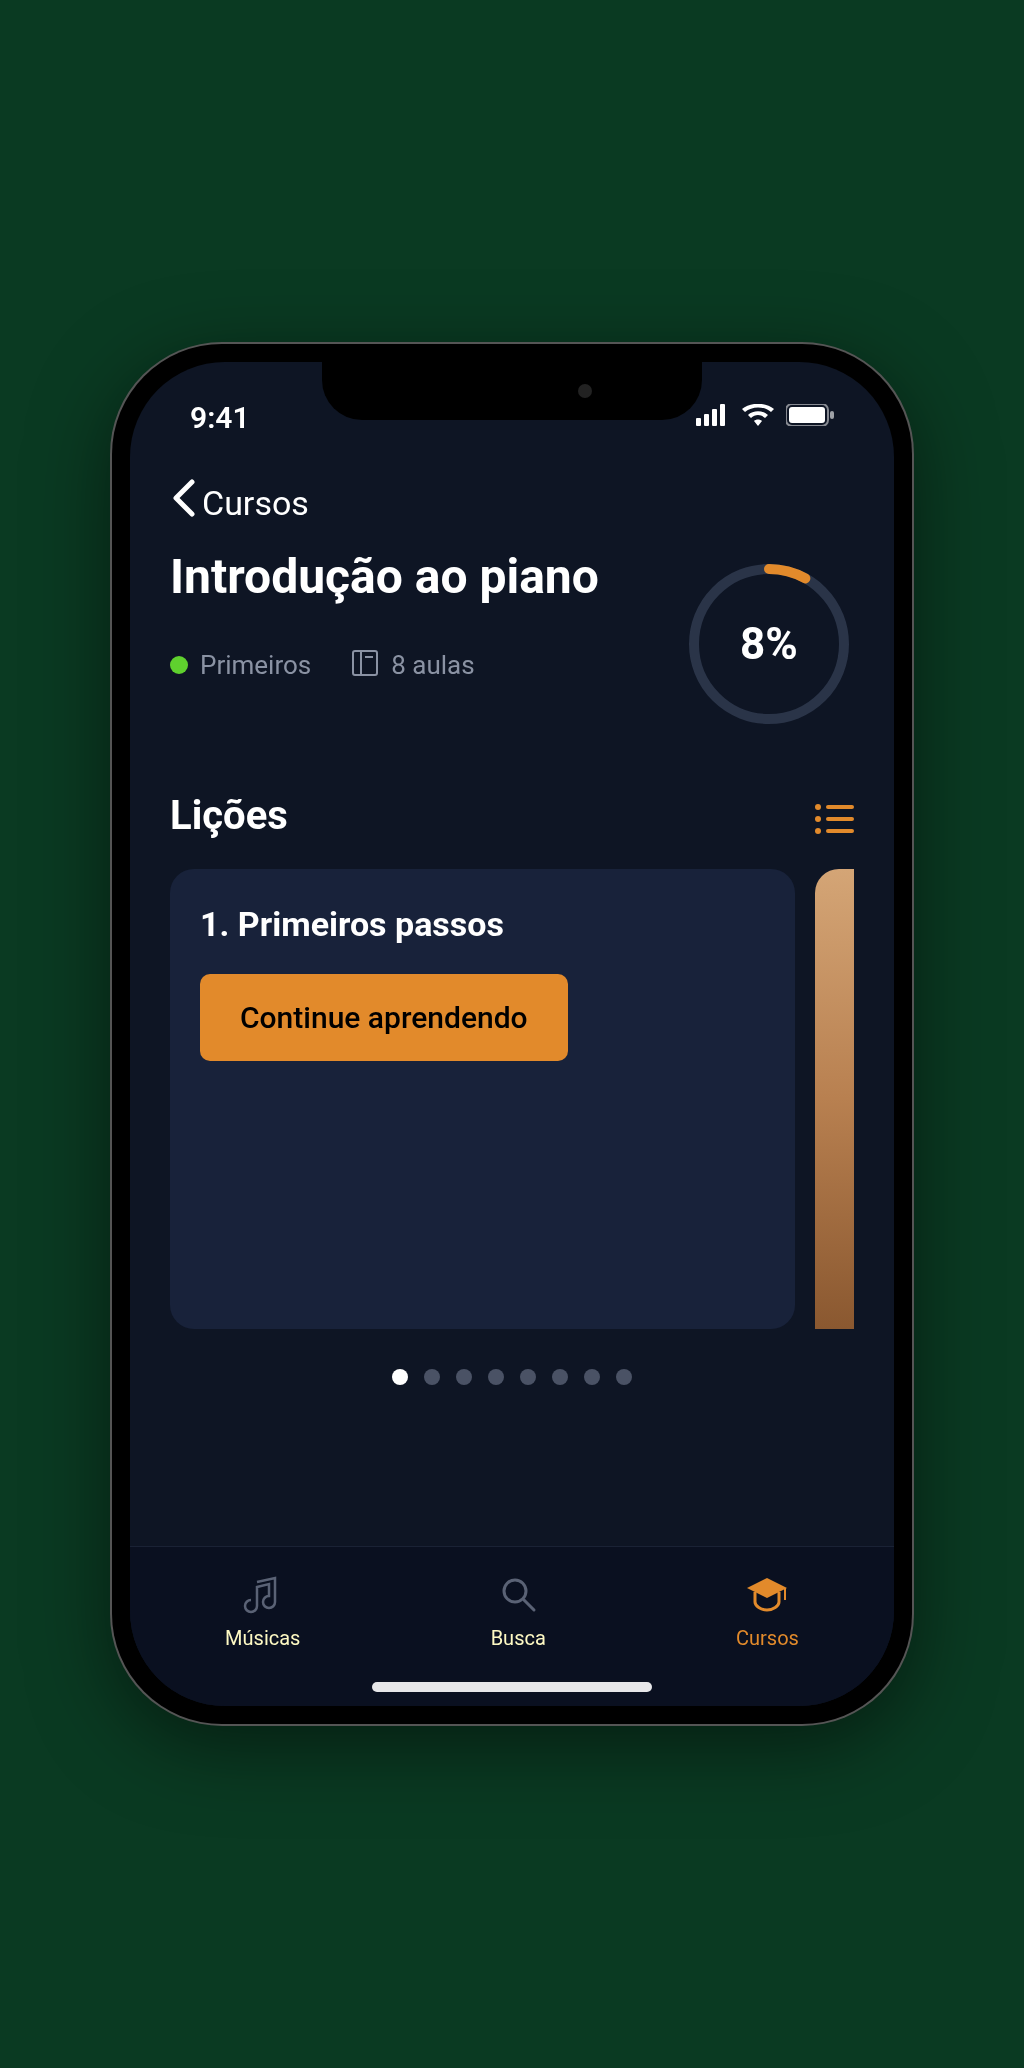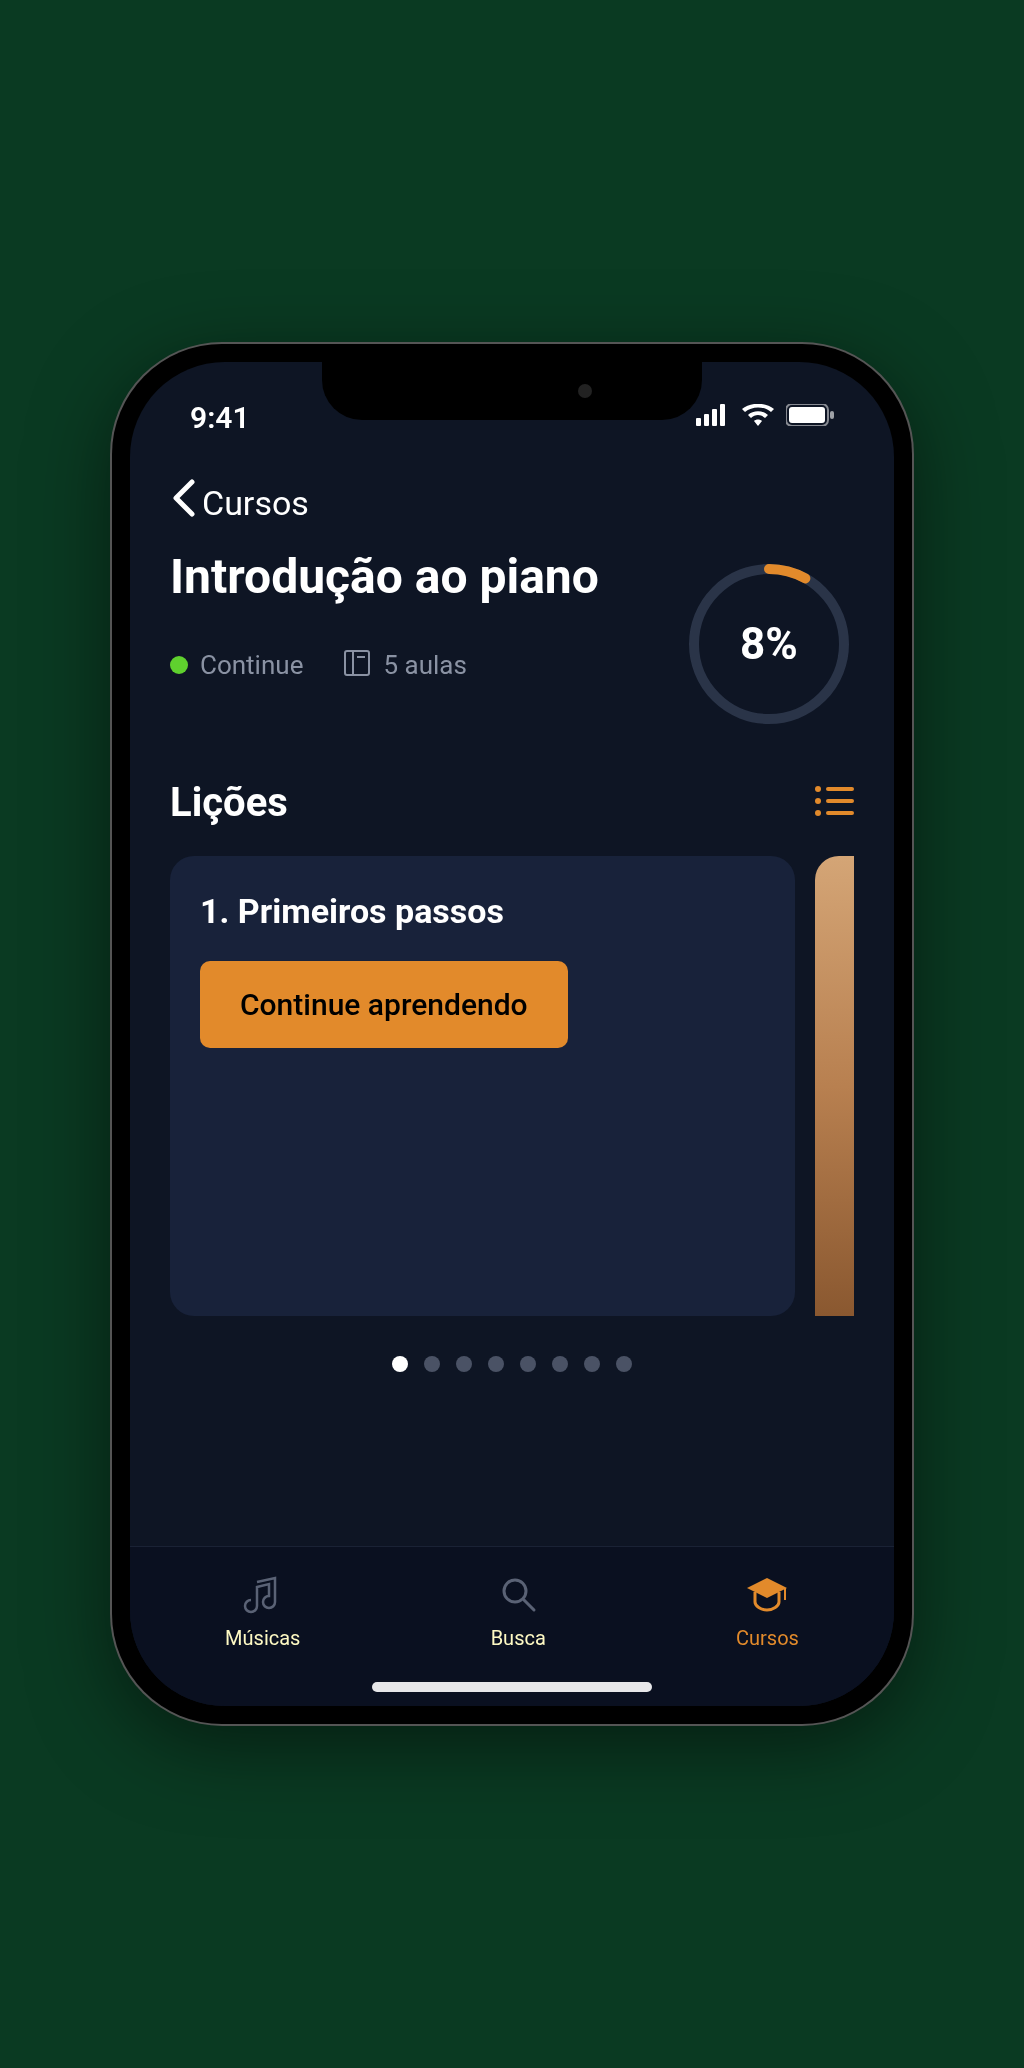"Continue" span.meta-text { text: Continue -> Primeiros }
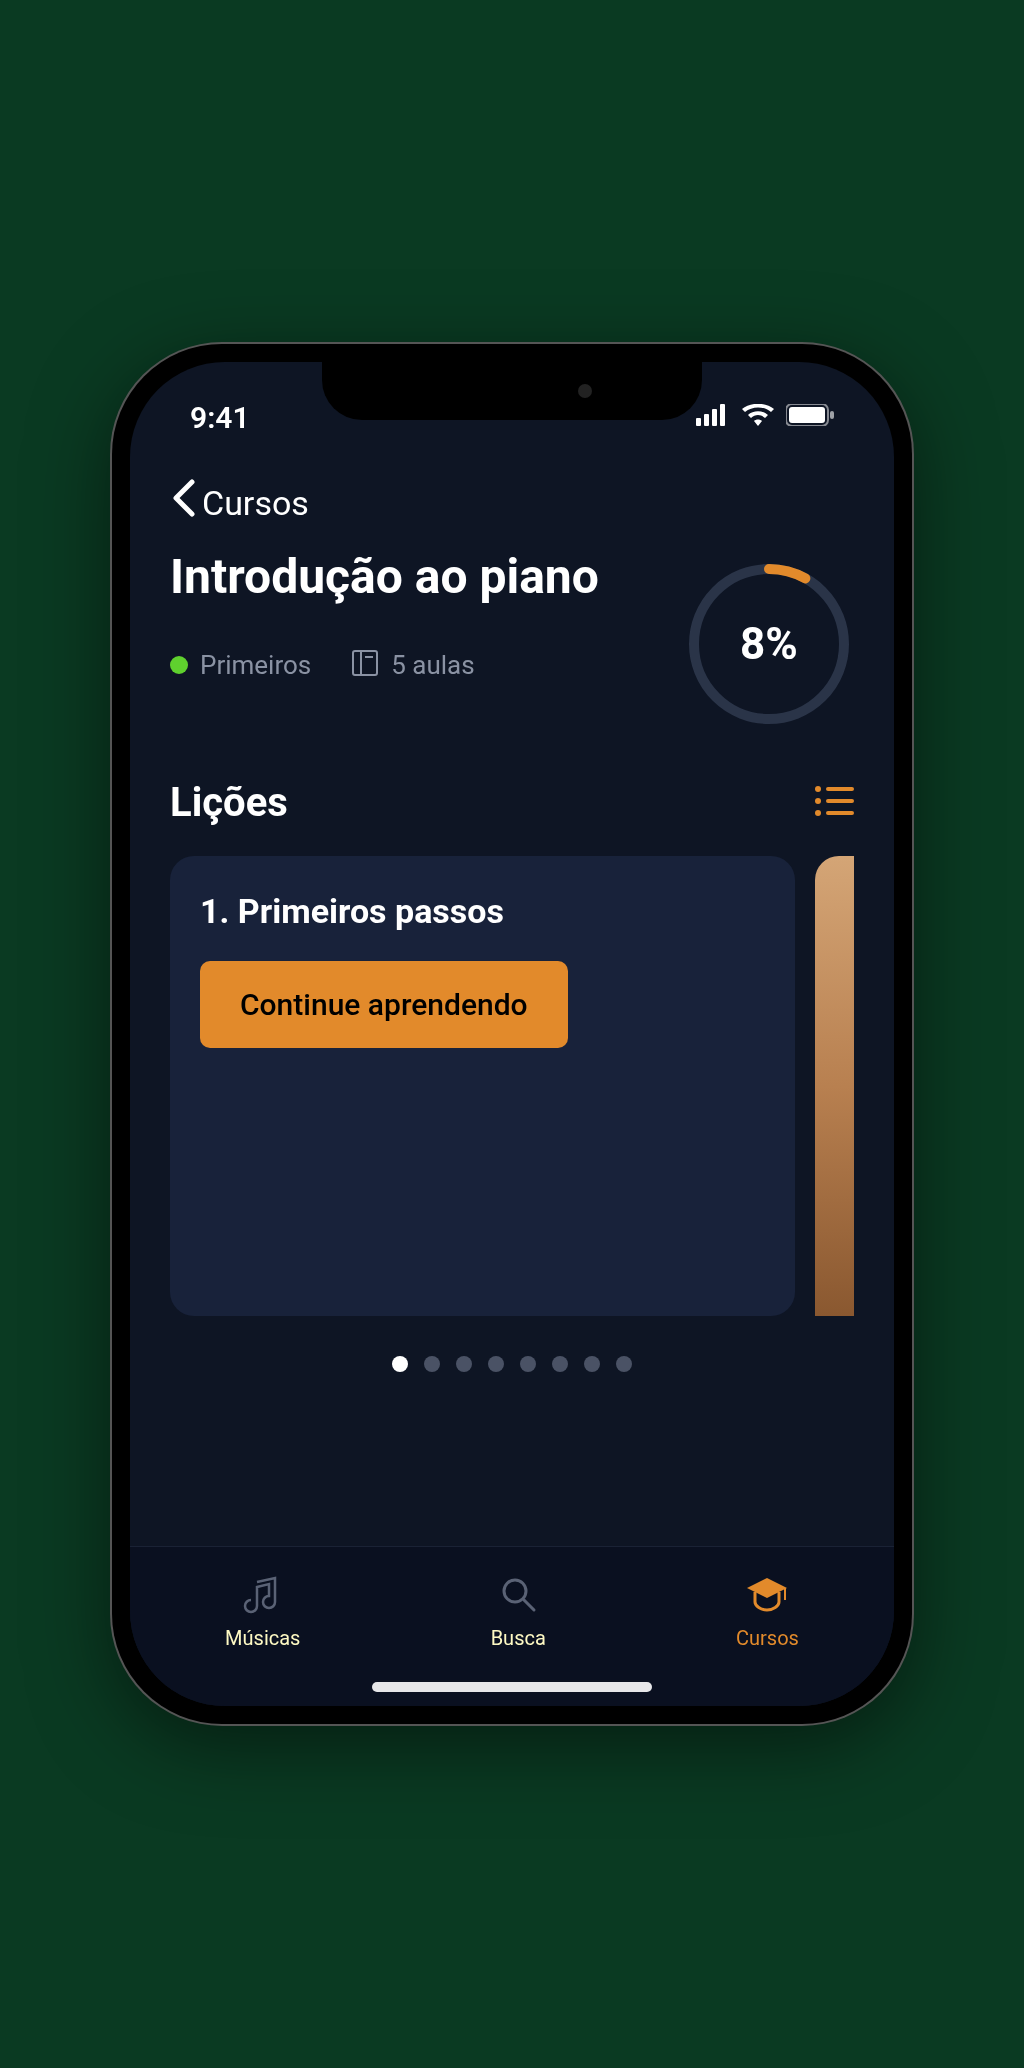"5 aulas" span.meta-text { text: 5 -> 8 }
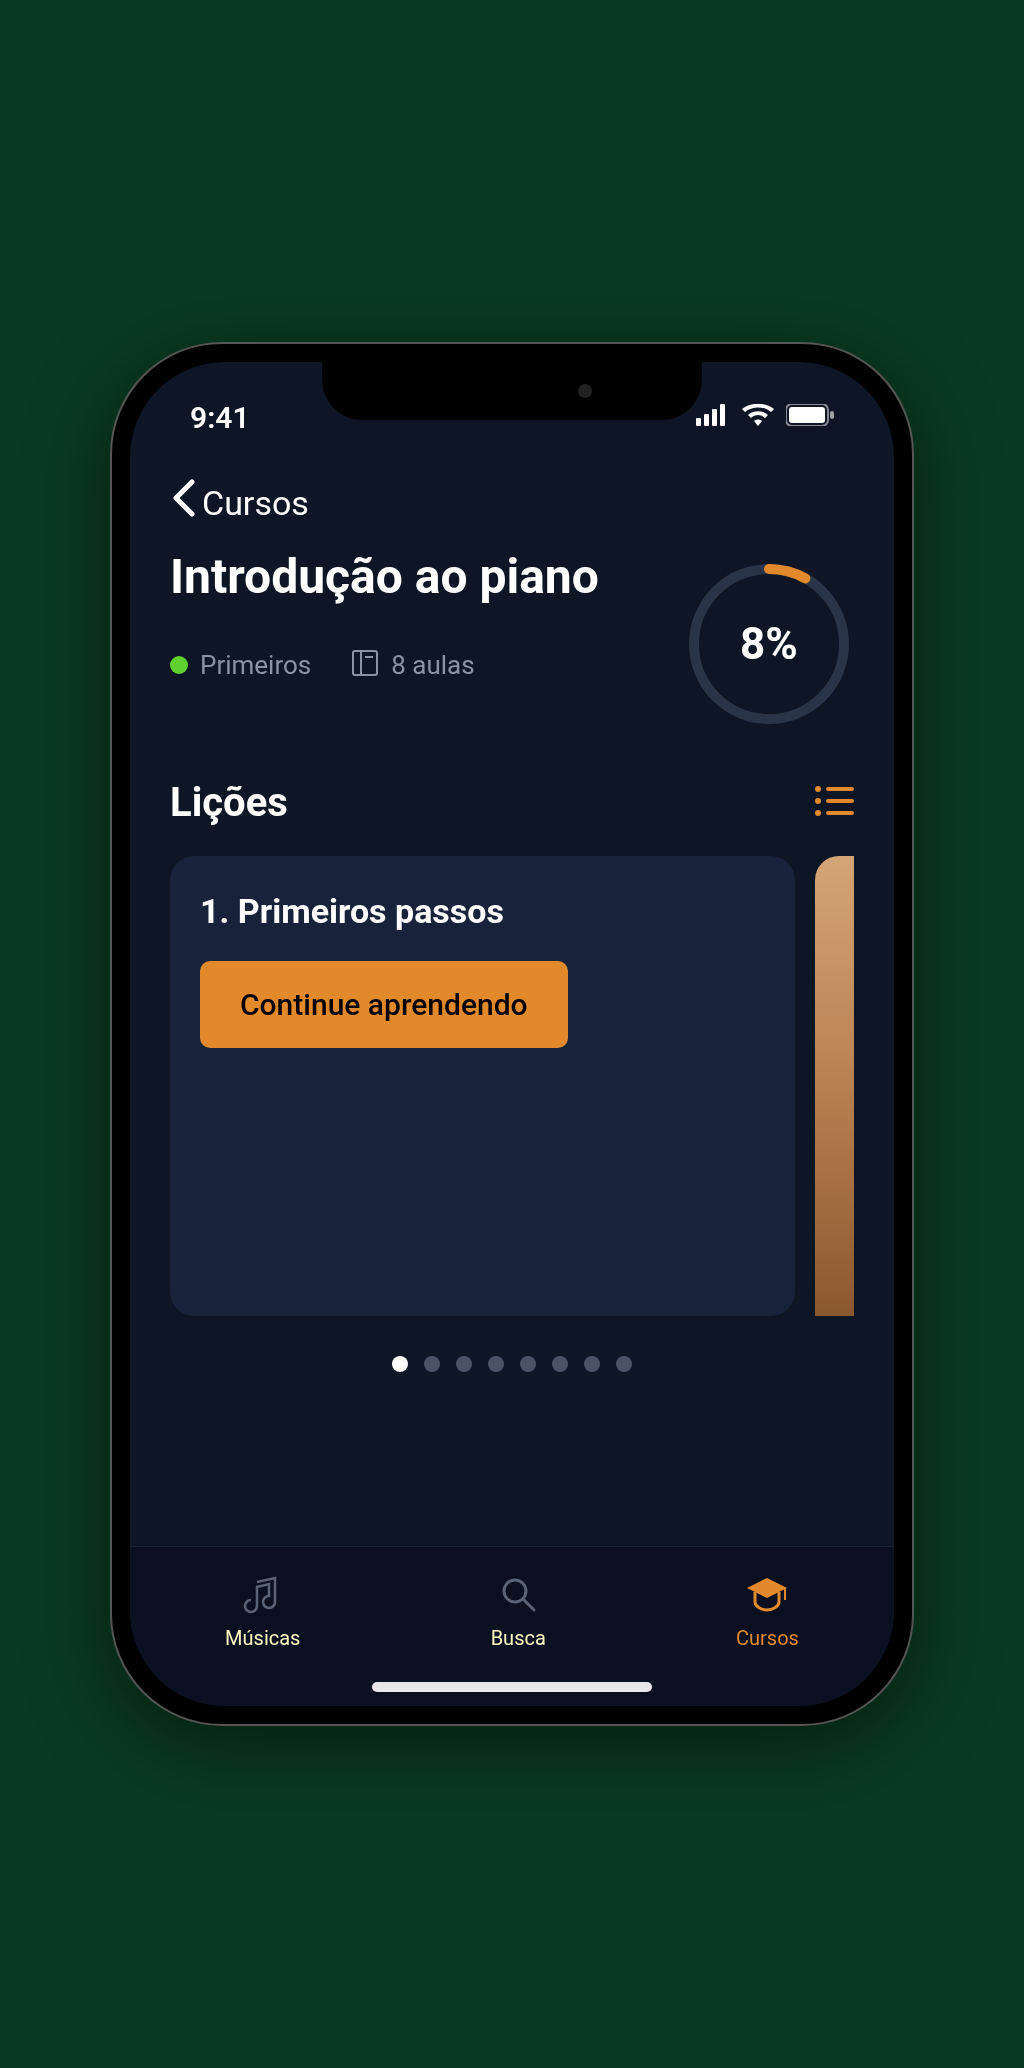"Lições" .lessons-row { align-items: center -> flex-end; margin-top: 50px -> 63px }
